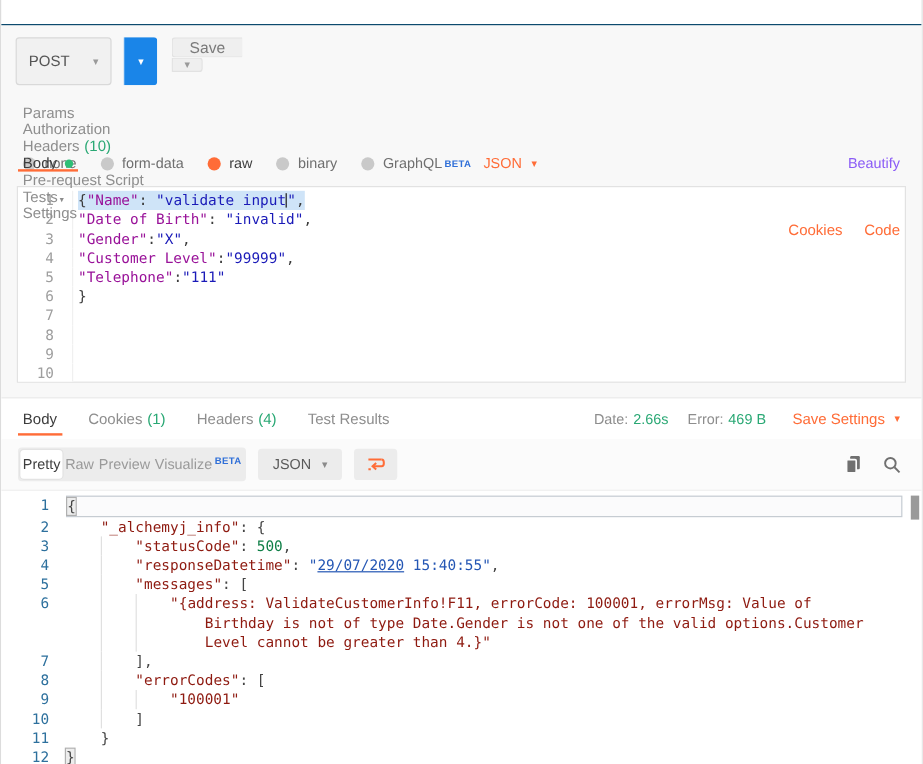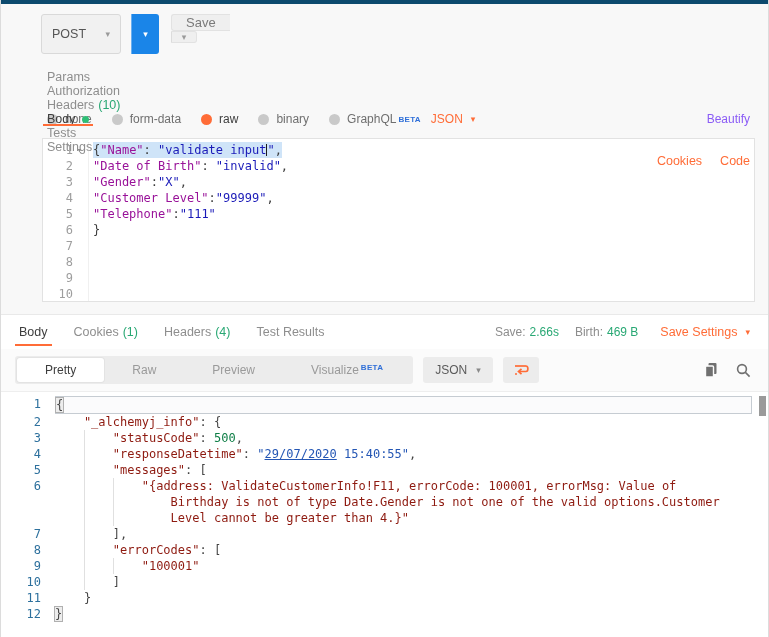"POST" .top-section { border-top: 4px solid #0c4a6e -> 1px solid #0c4a6e; margin-top: 0 -> 20px; padding-left: 28px -> none }
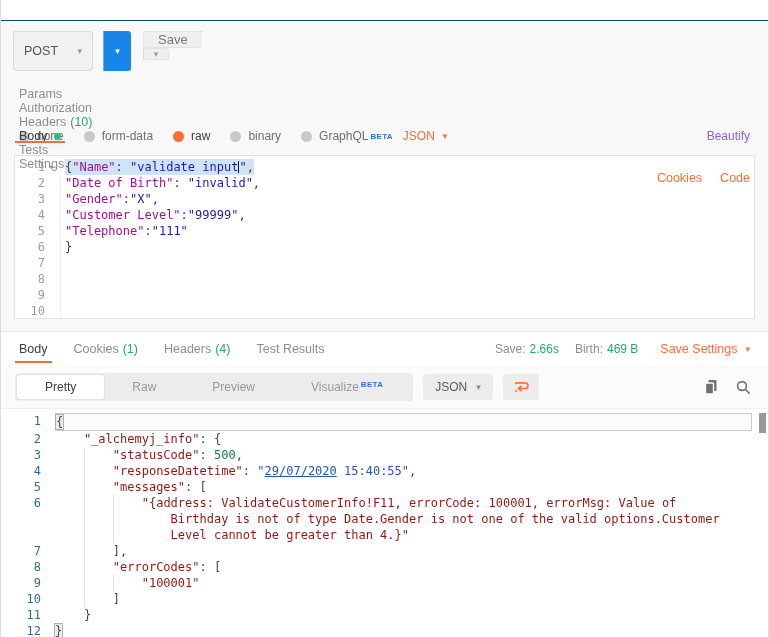"Pre-request Script" div.tab { html: none -> <div> <span>Pre-request Script</span> </div> }
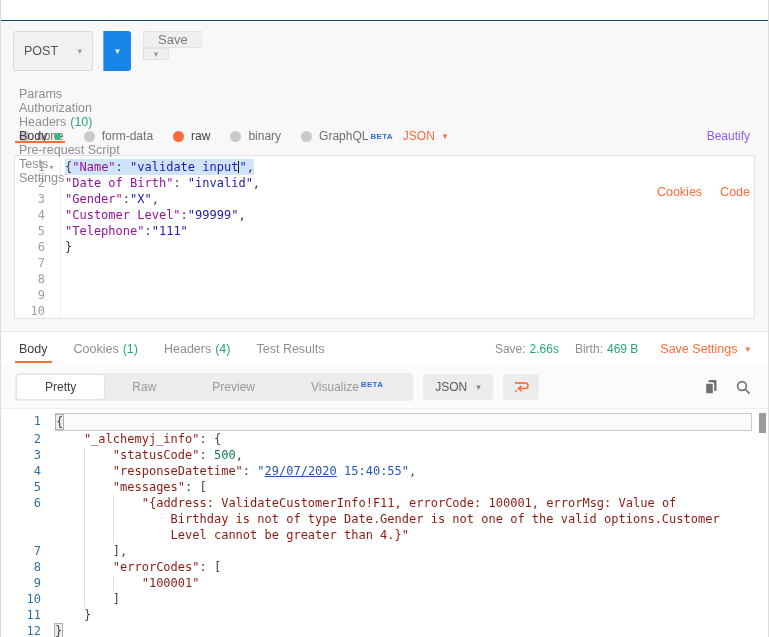"Save:" span { text: Save -> Date }
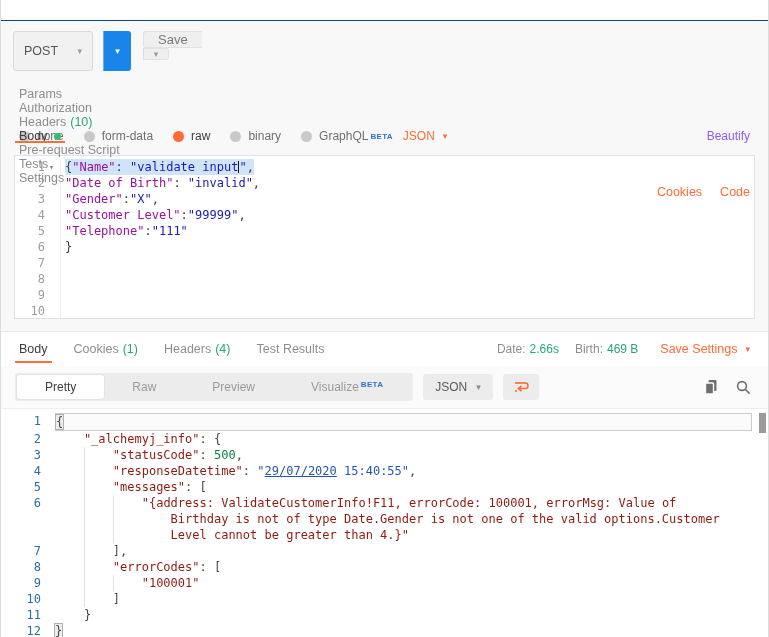"Birth:" span { text: Birth -> Error }
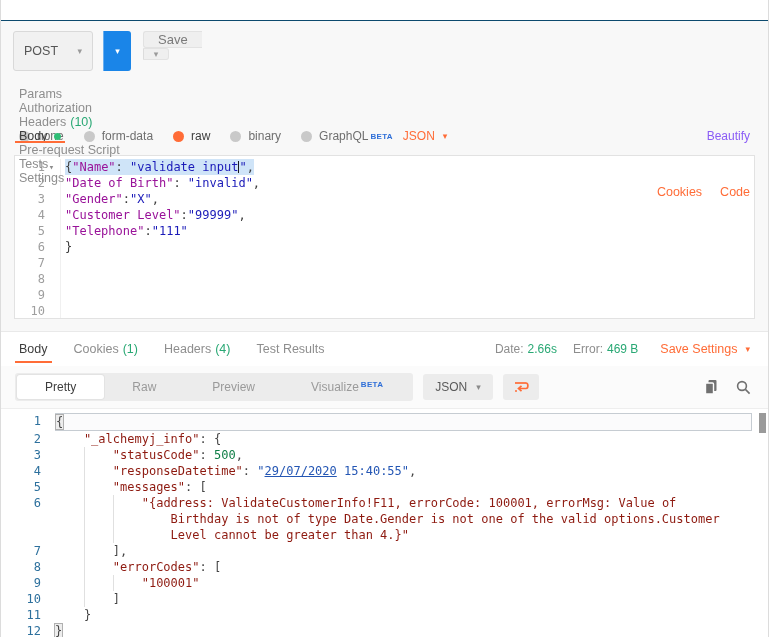"Pretty" .seg { padding: 5px 28px -> 5px 2px }
